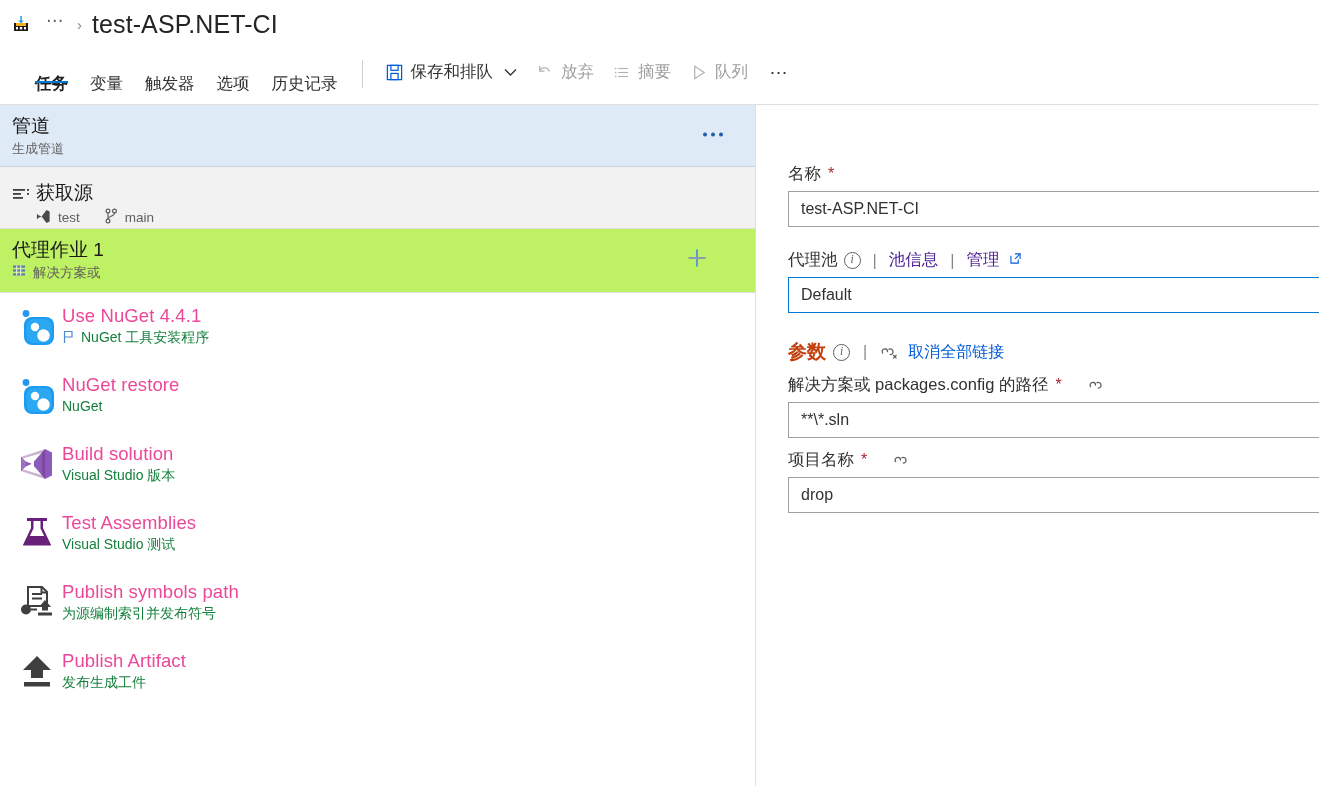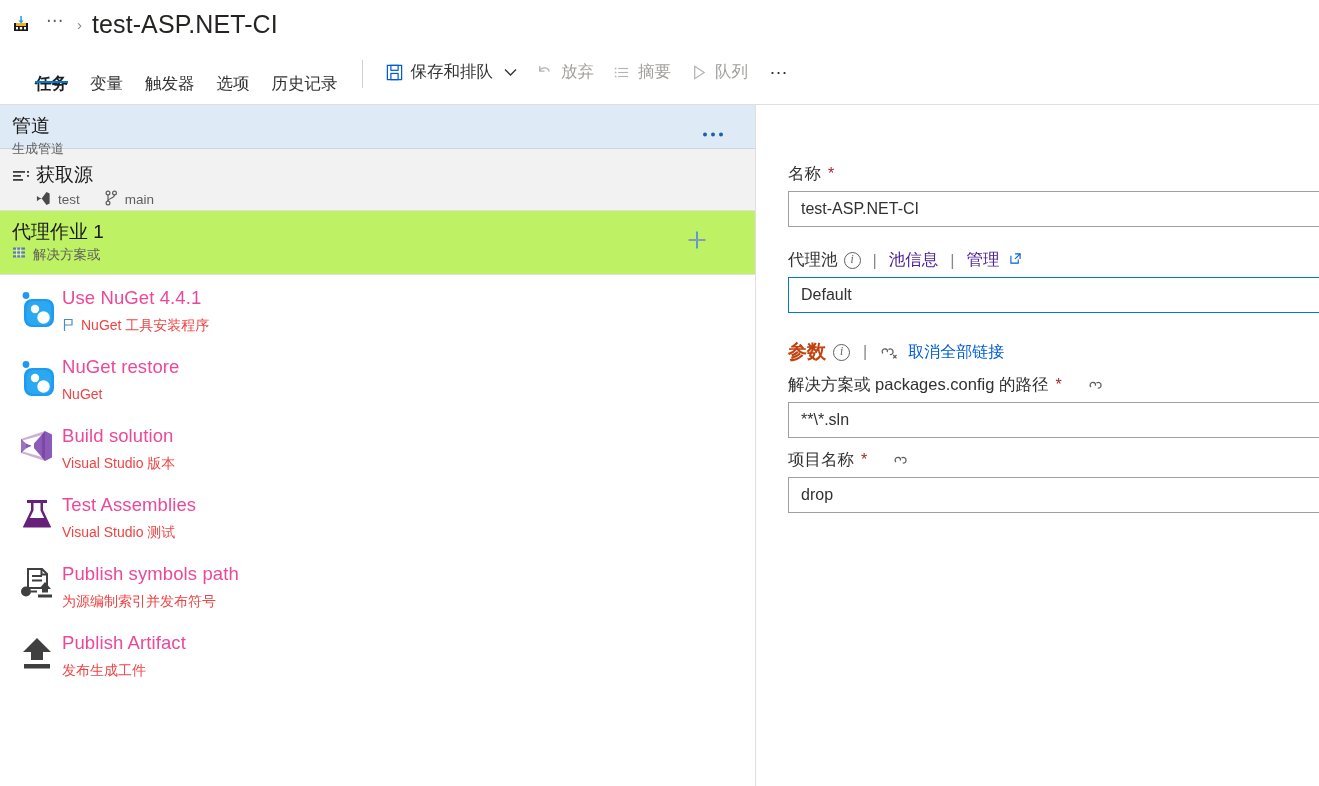"管道" .pipe-head { height: 44px -> 62px }
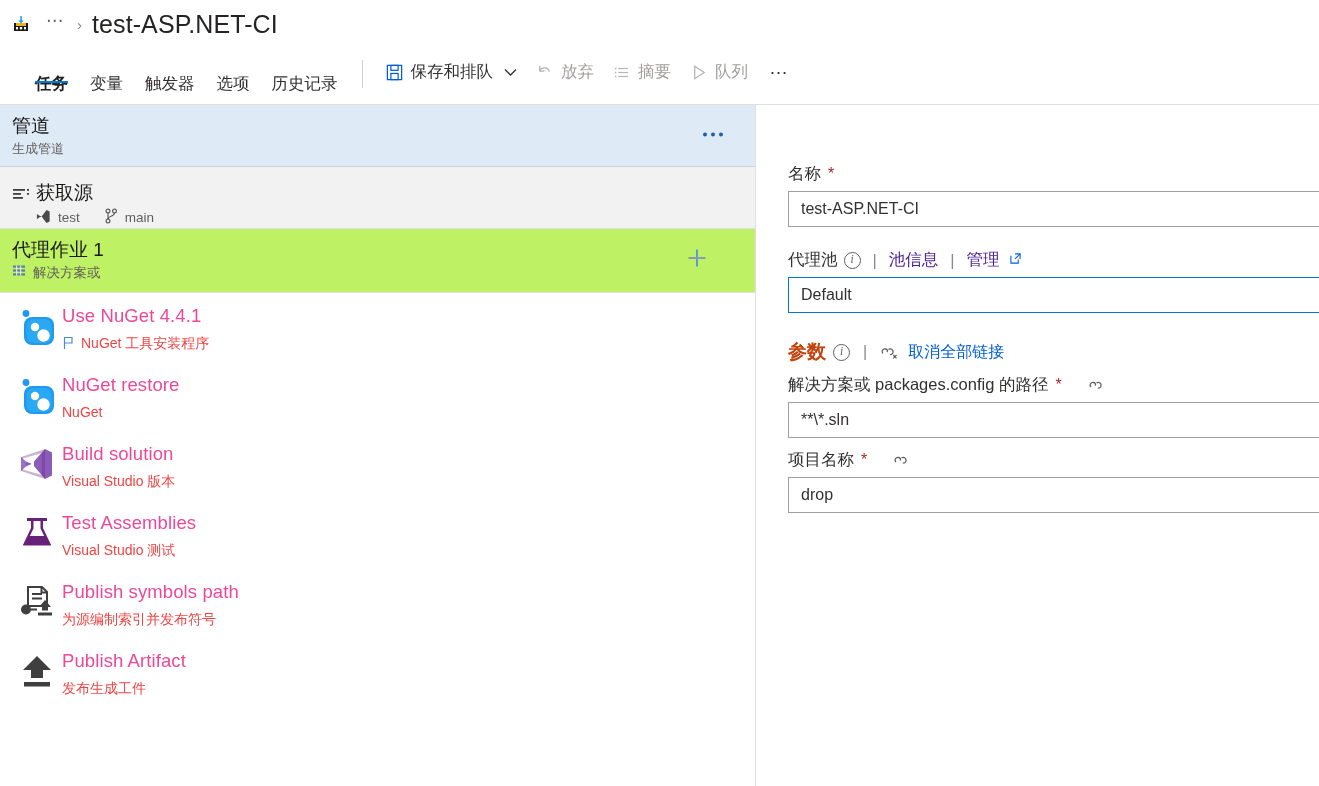"NuGet 工具安装程序" .task .tx .sub { color: #ef4444 -> #15803d; margin-top: 8px -> 2px }
